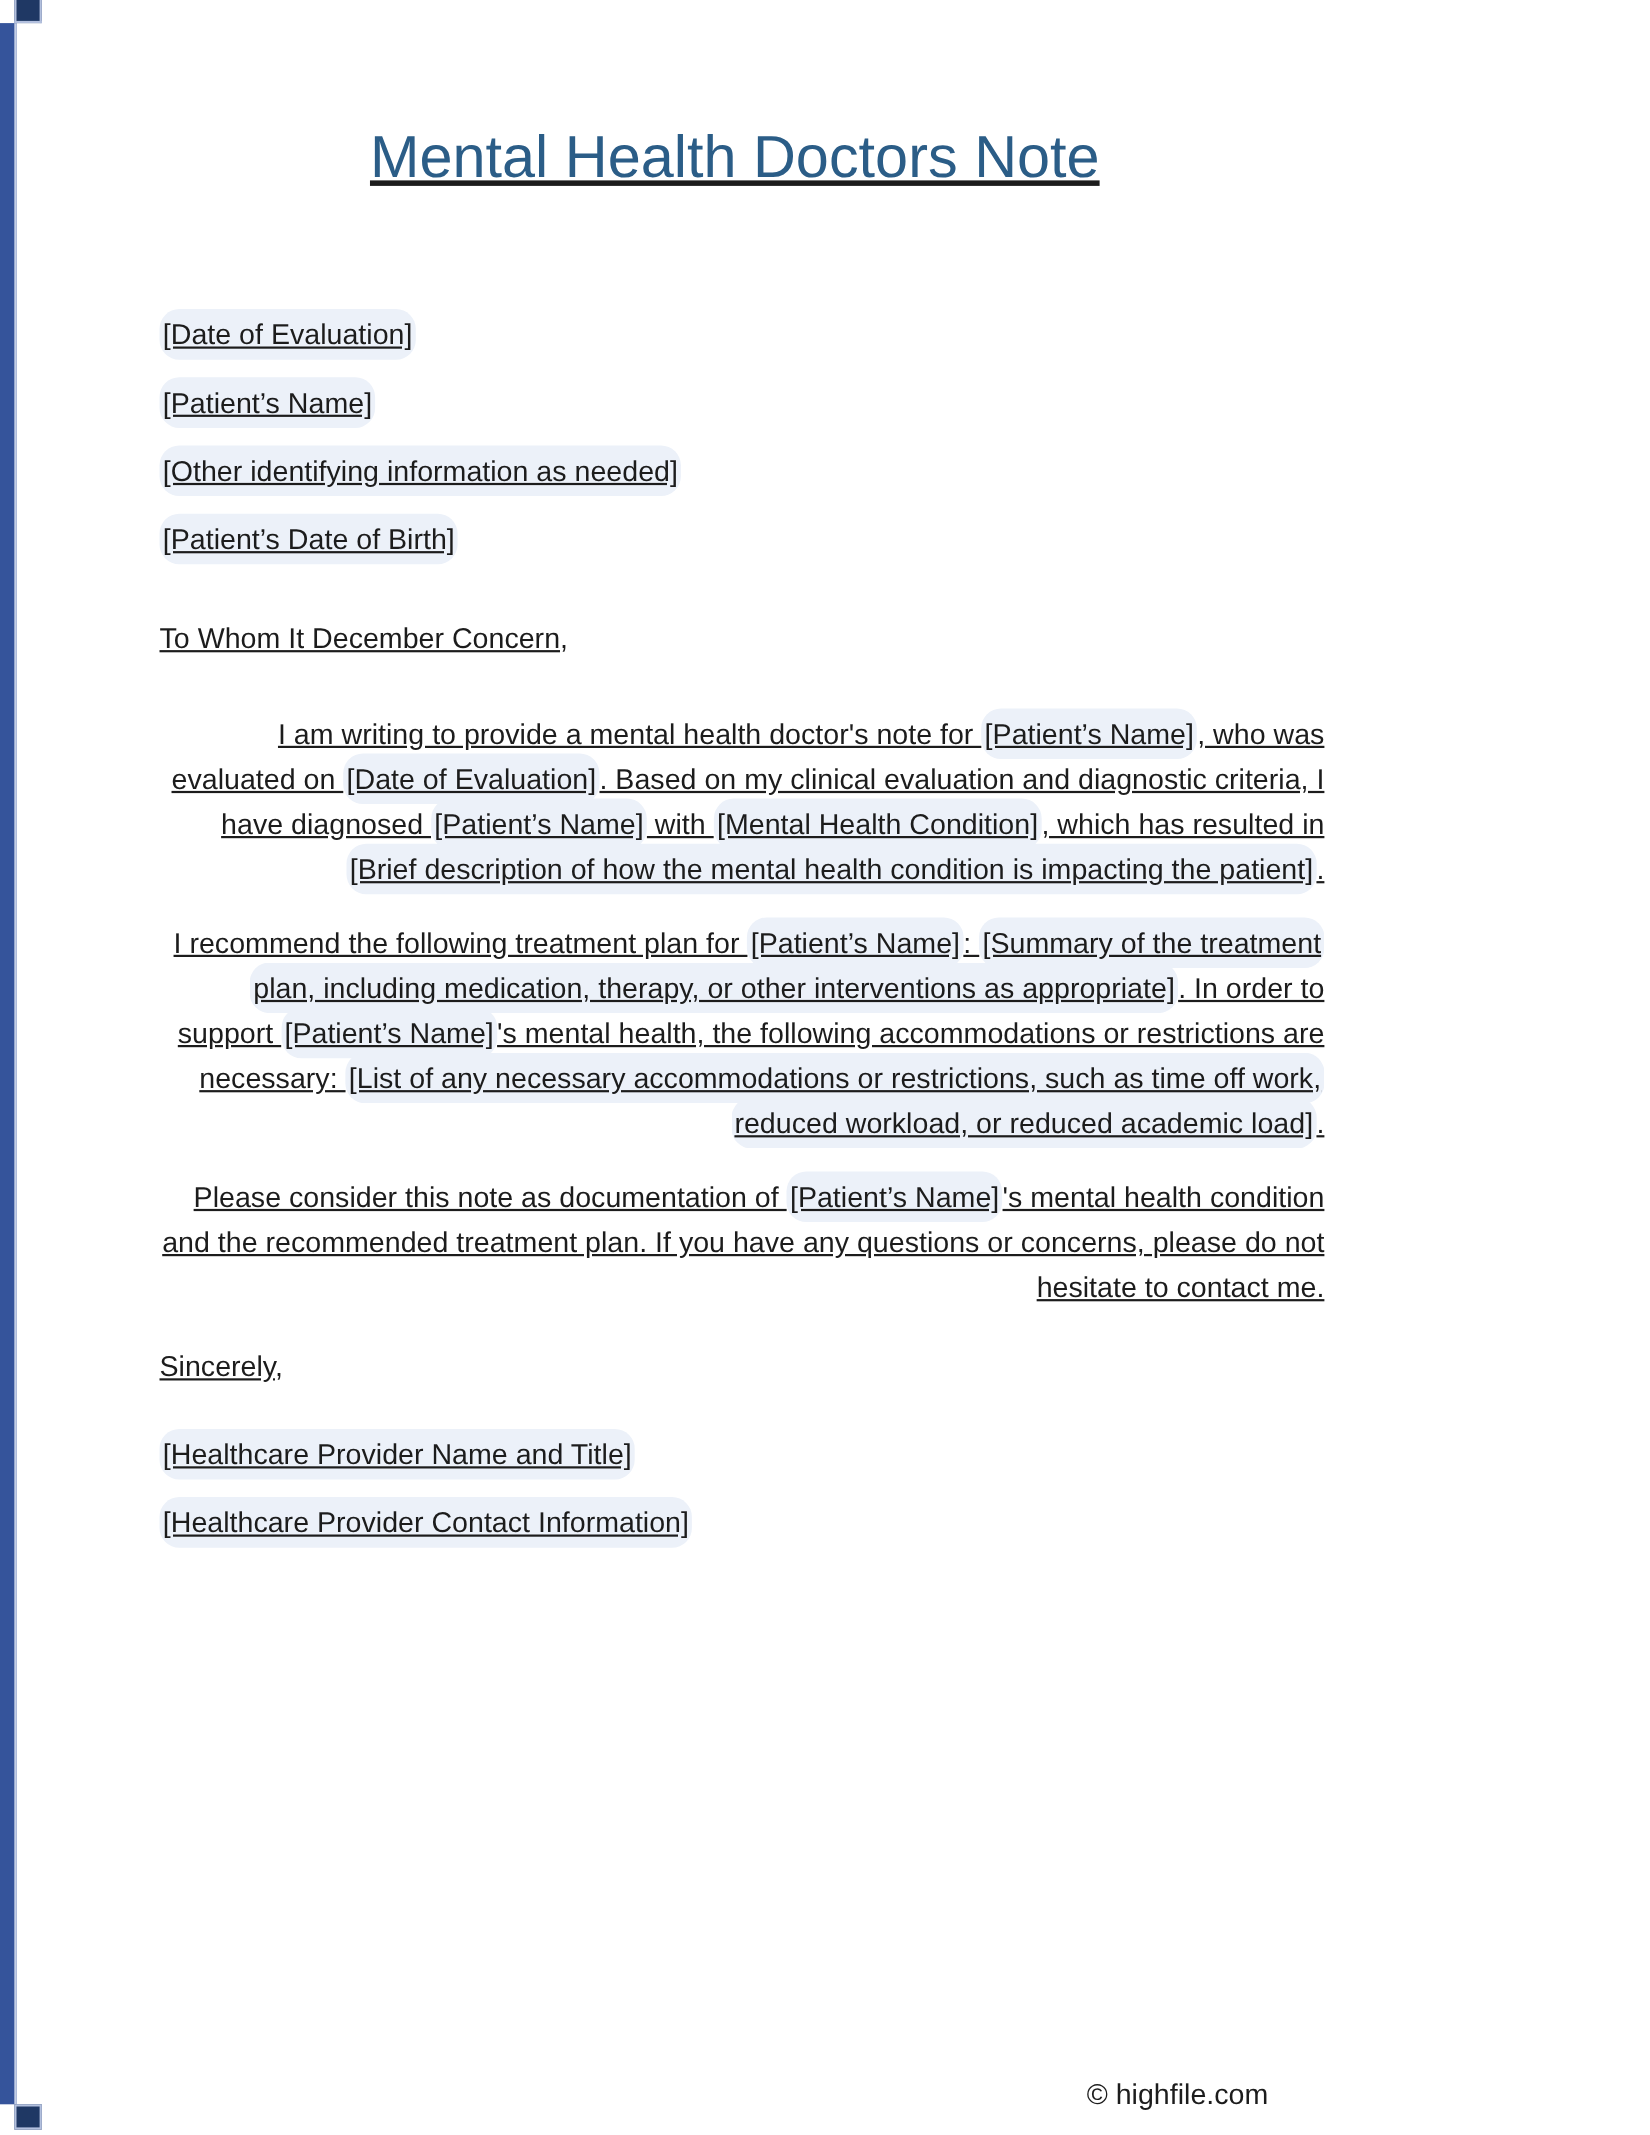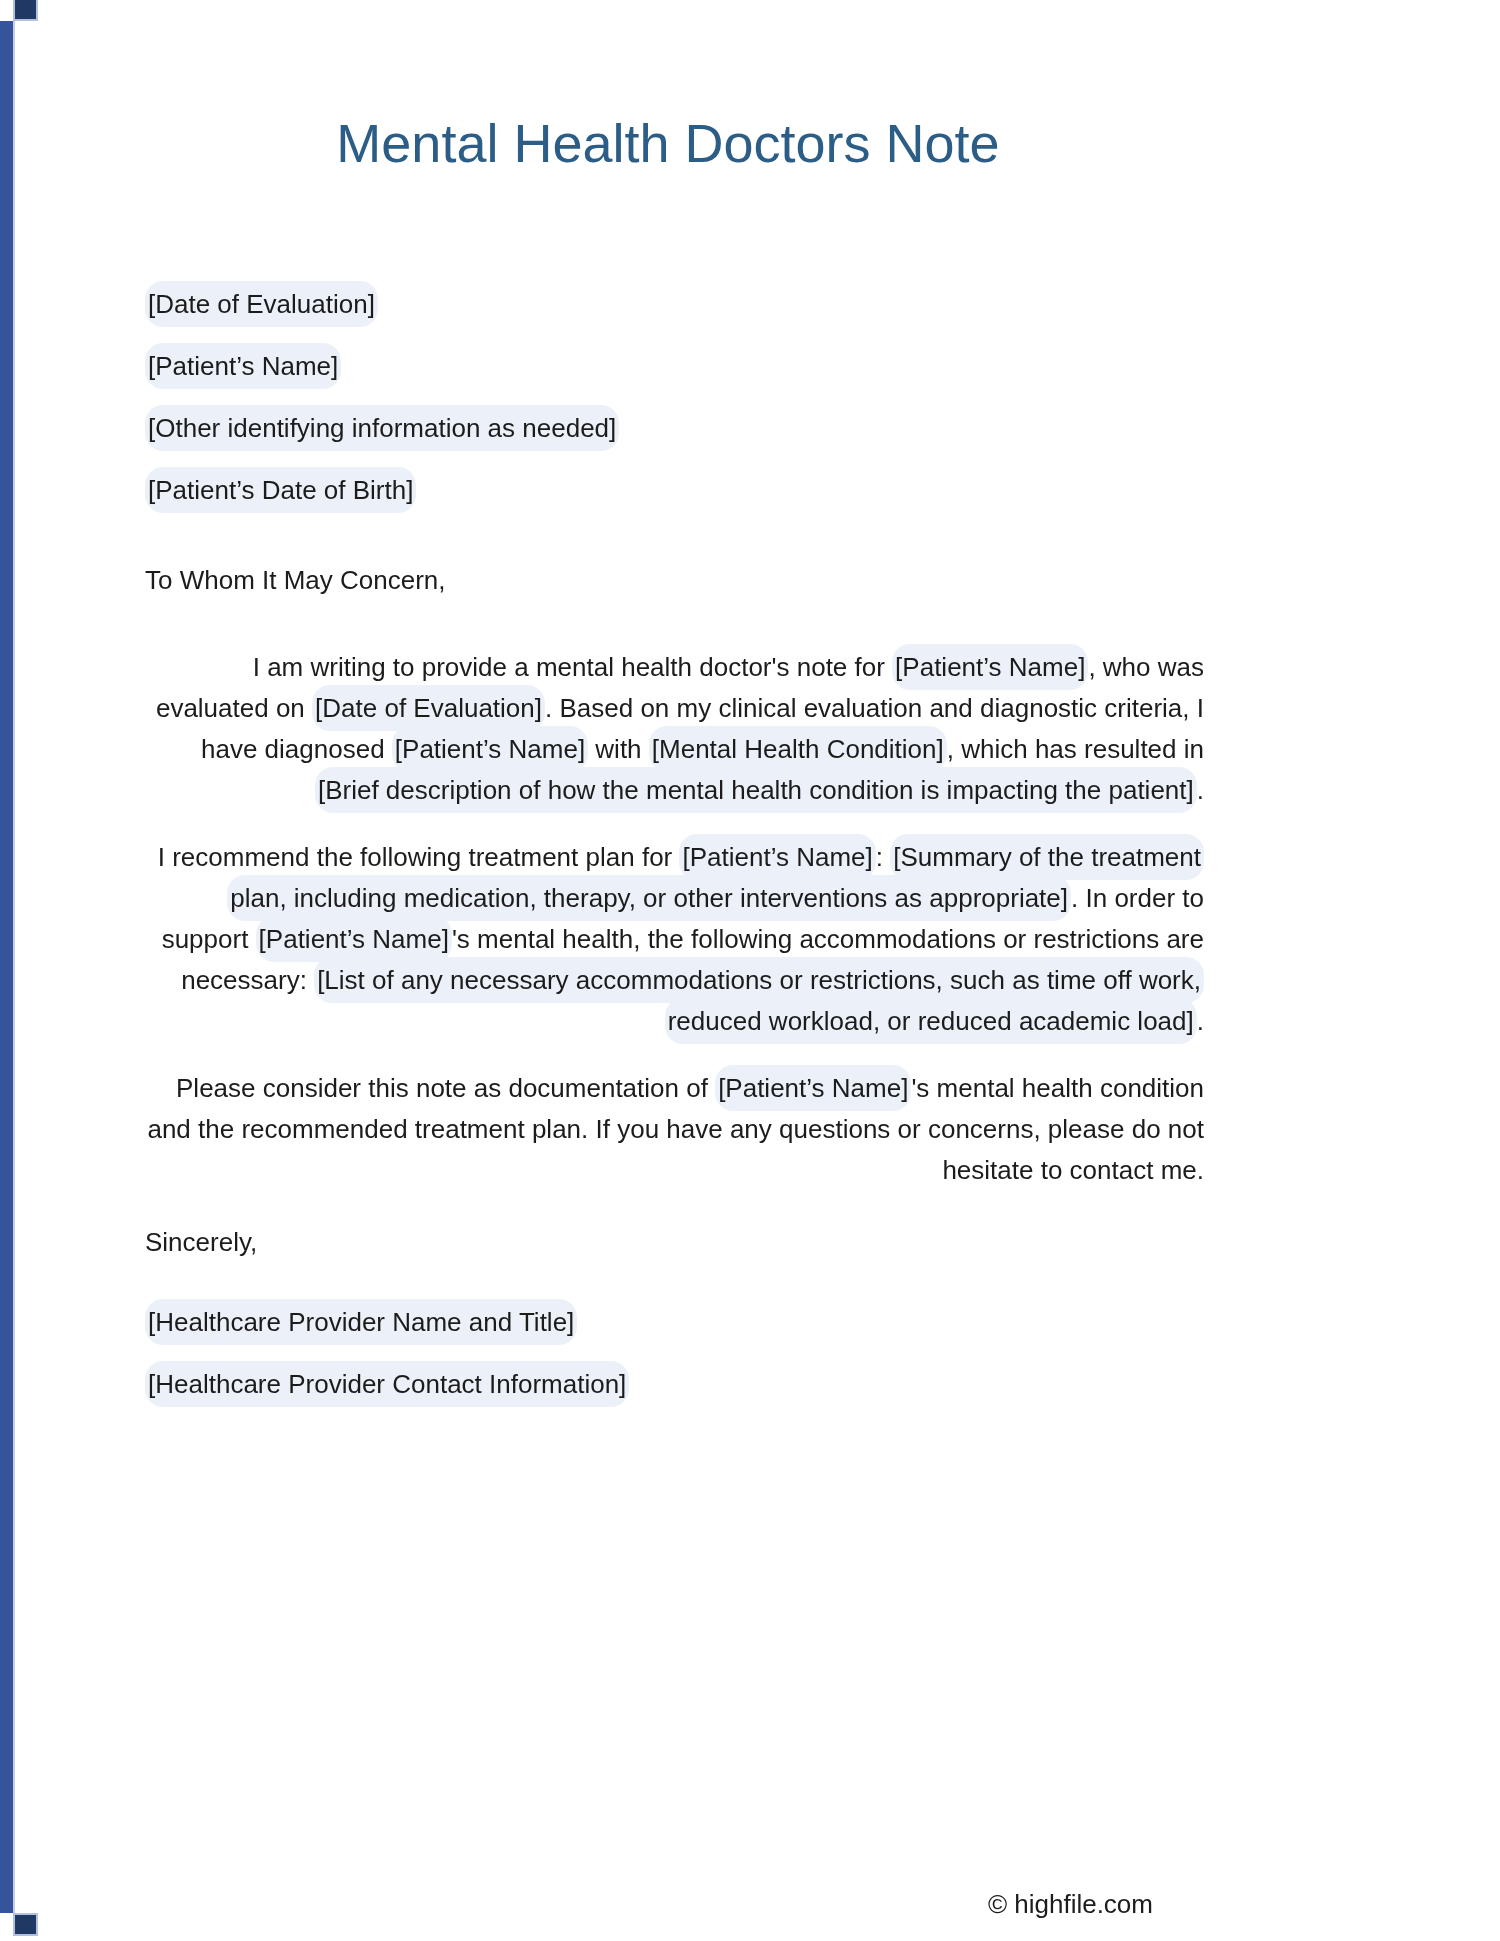"Mental Health Doctors Note" .page { text-decoration: none -> underline }
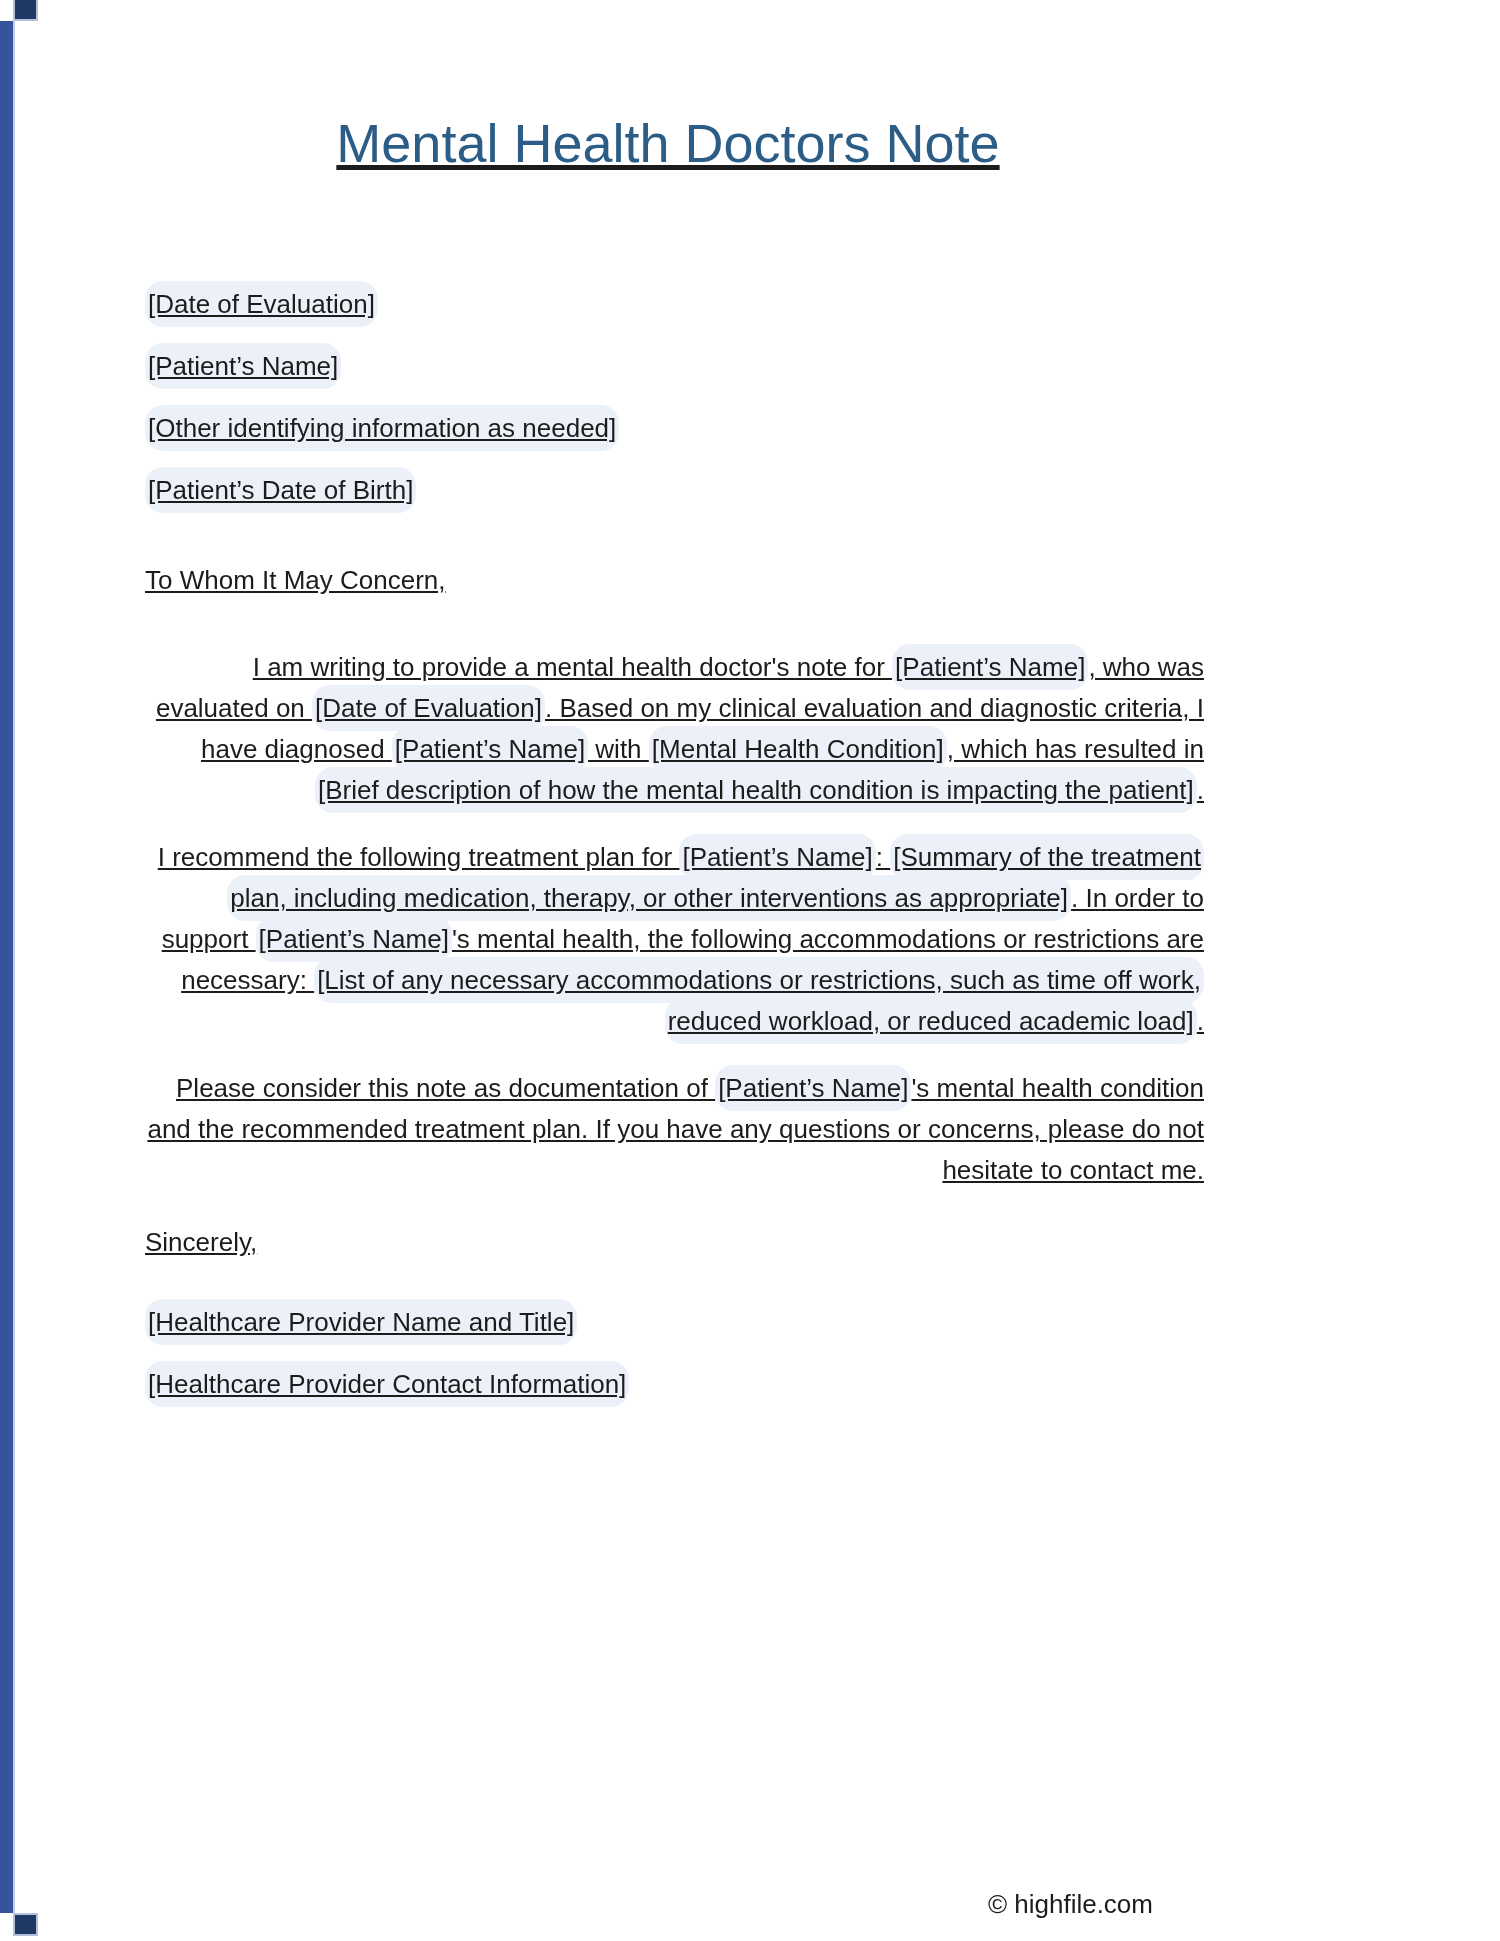"To Whom It May Concern," p.salutation { text: May -> December }
